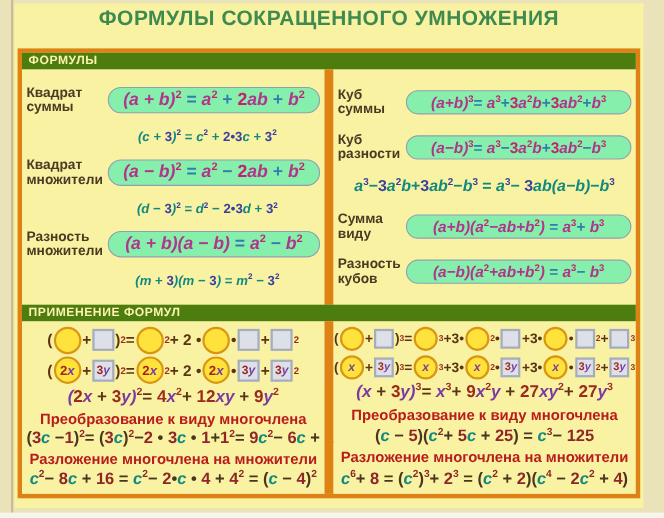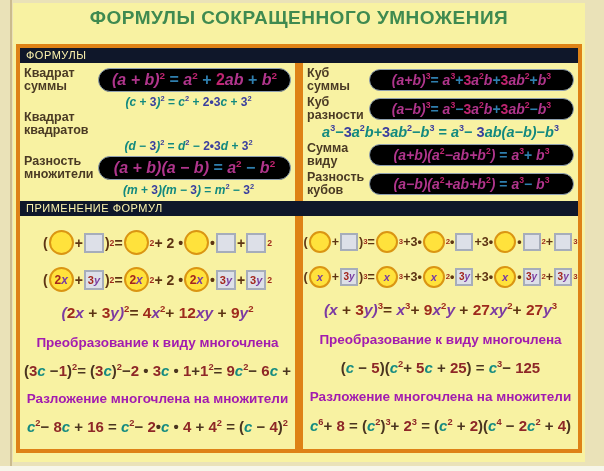"ФОРМУЛЫ" .bar { background: #0f172a -> #4d7c0f; font-weight: normal -> bold }
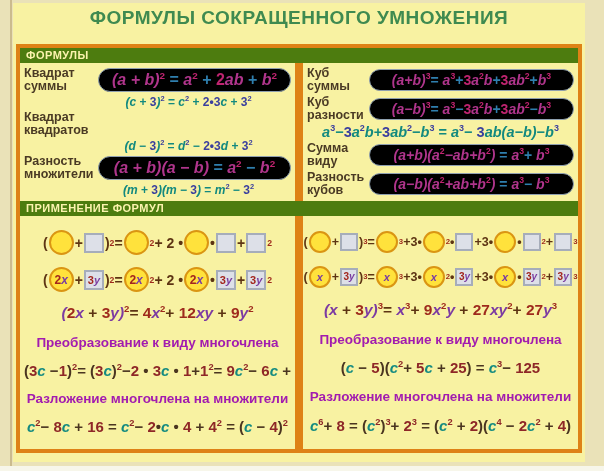"Квадрат суммы" .grid.formulas { height: 138px -> 214px }
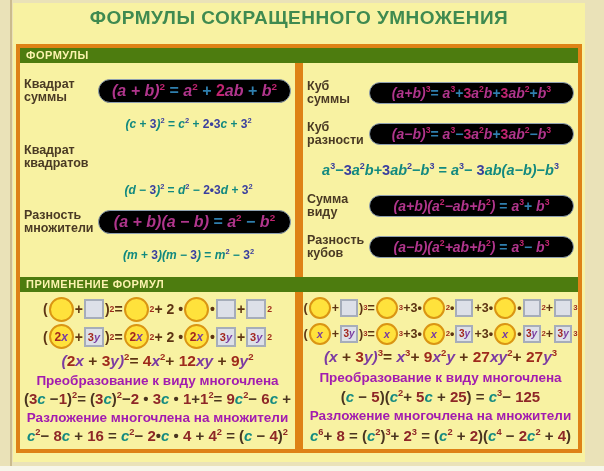"(a + b)2 = a2" .fbox { background: #000000 -> #86efac }
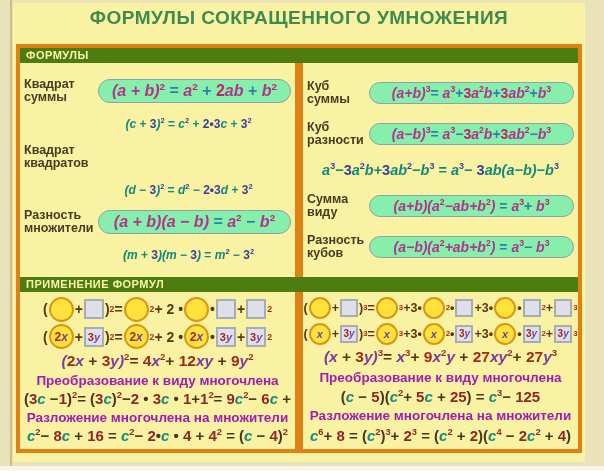"Квадрат квадратов" div.flabel { text: квадратов -> множители }
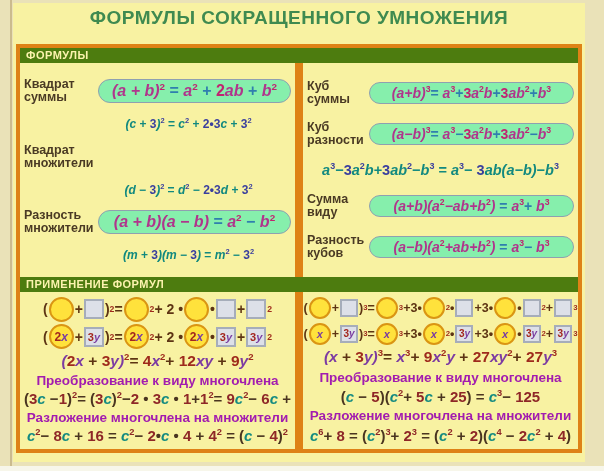"(a − b)2 = a2" div.fbox { html: none -> <div><span>(a − b)</span><sup>2</sup><span> = </span><span>a</span><sup>2</sup><span> − </span><span>2</span><span>ab</span><span> + </span><span>b</span><sup>2</sup></div> }
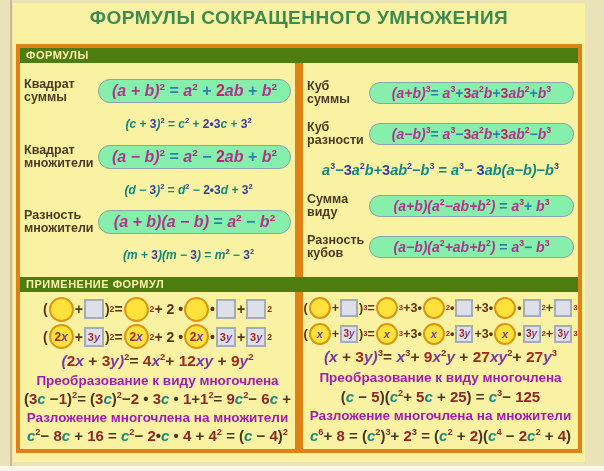"Преобразование к виду многочлена" .app-heading { color: #a21caf -> #b91c1c }
